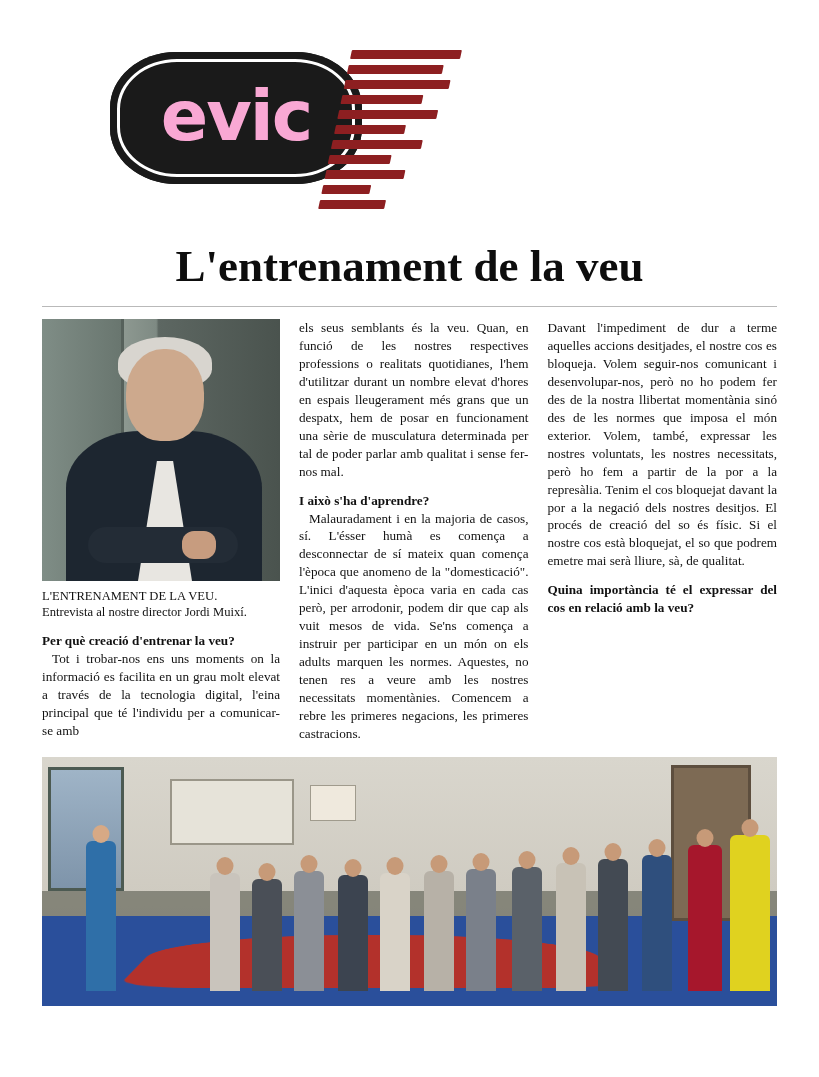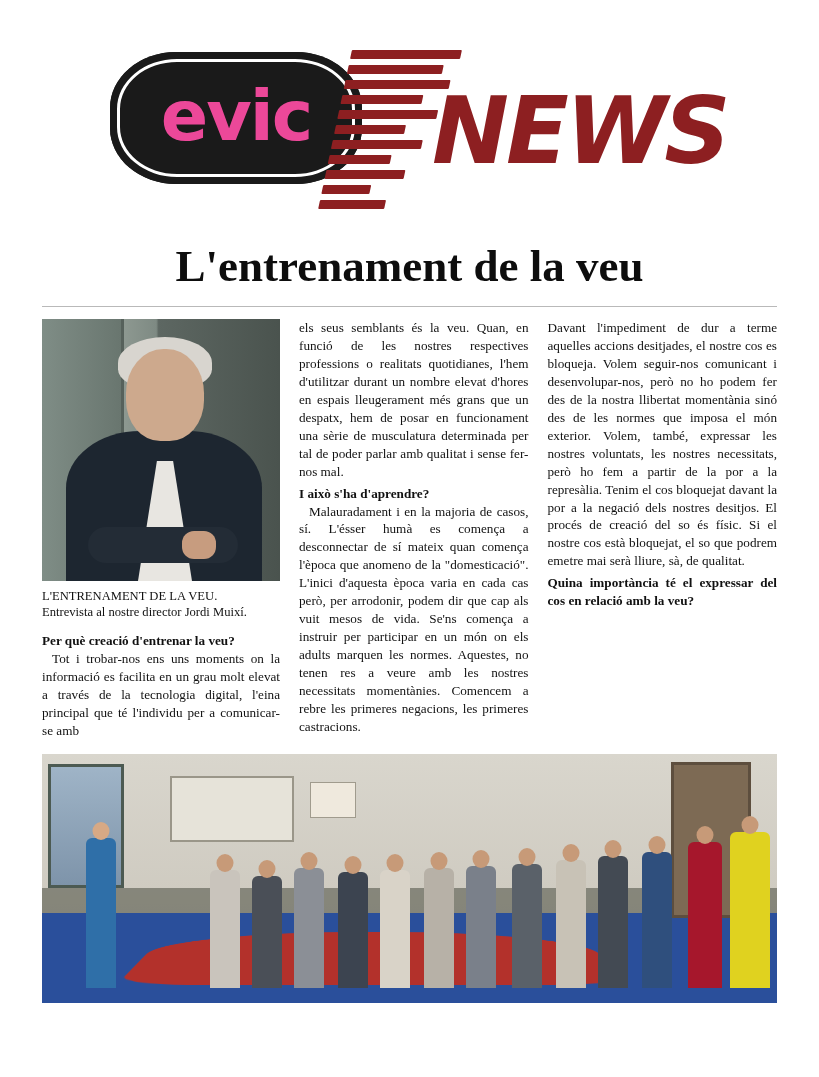"evic" .logo-text { color: #ec4899 -> #f9a8d4 }
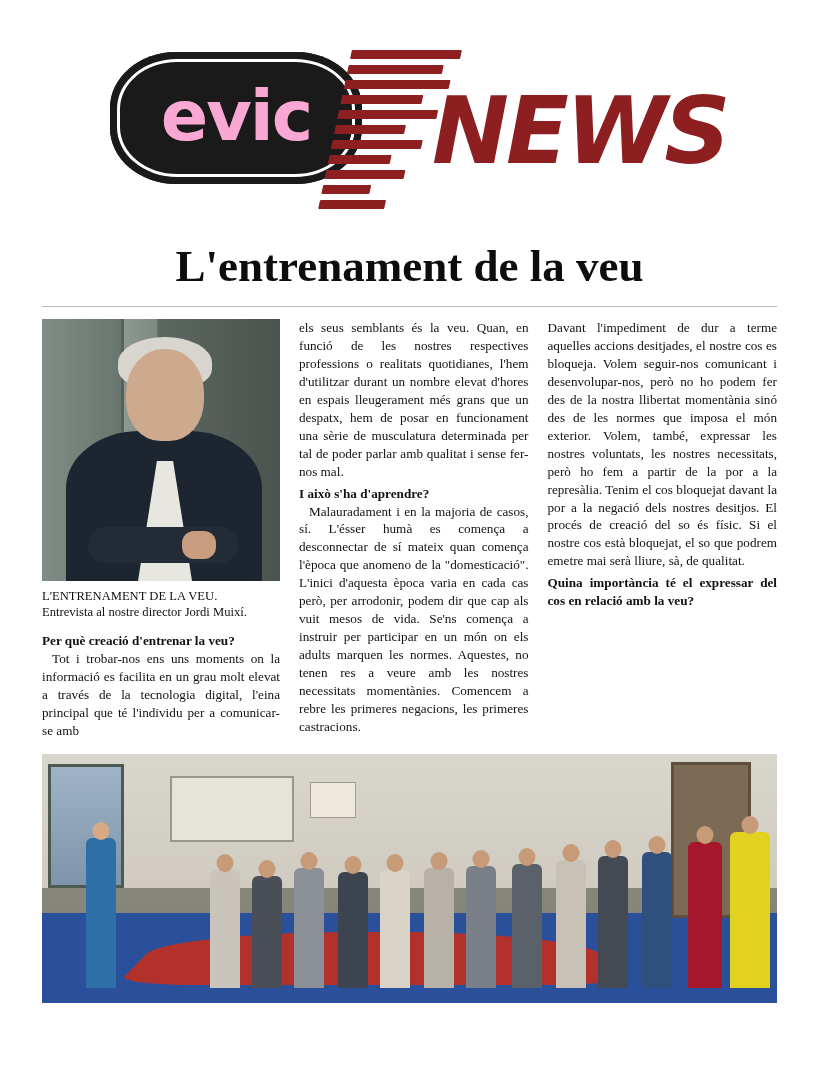"NEWS" div.news-word { html: <div>NEWS</div> -> none }
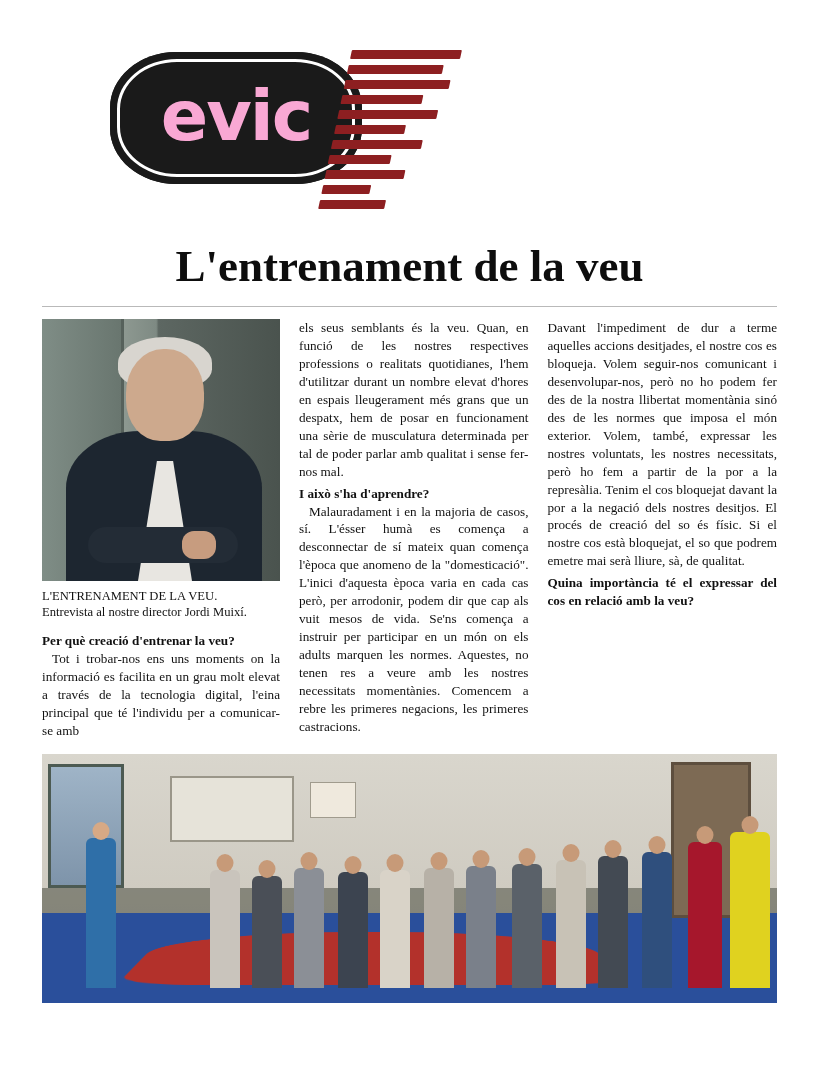"I això s'ha d'aprendre?" .col p.q { margin-top: 4px -> 11px }
